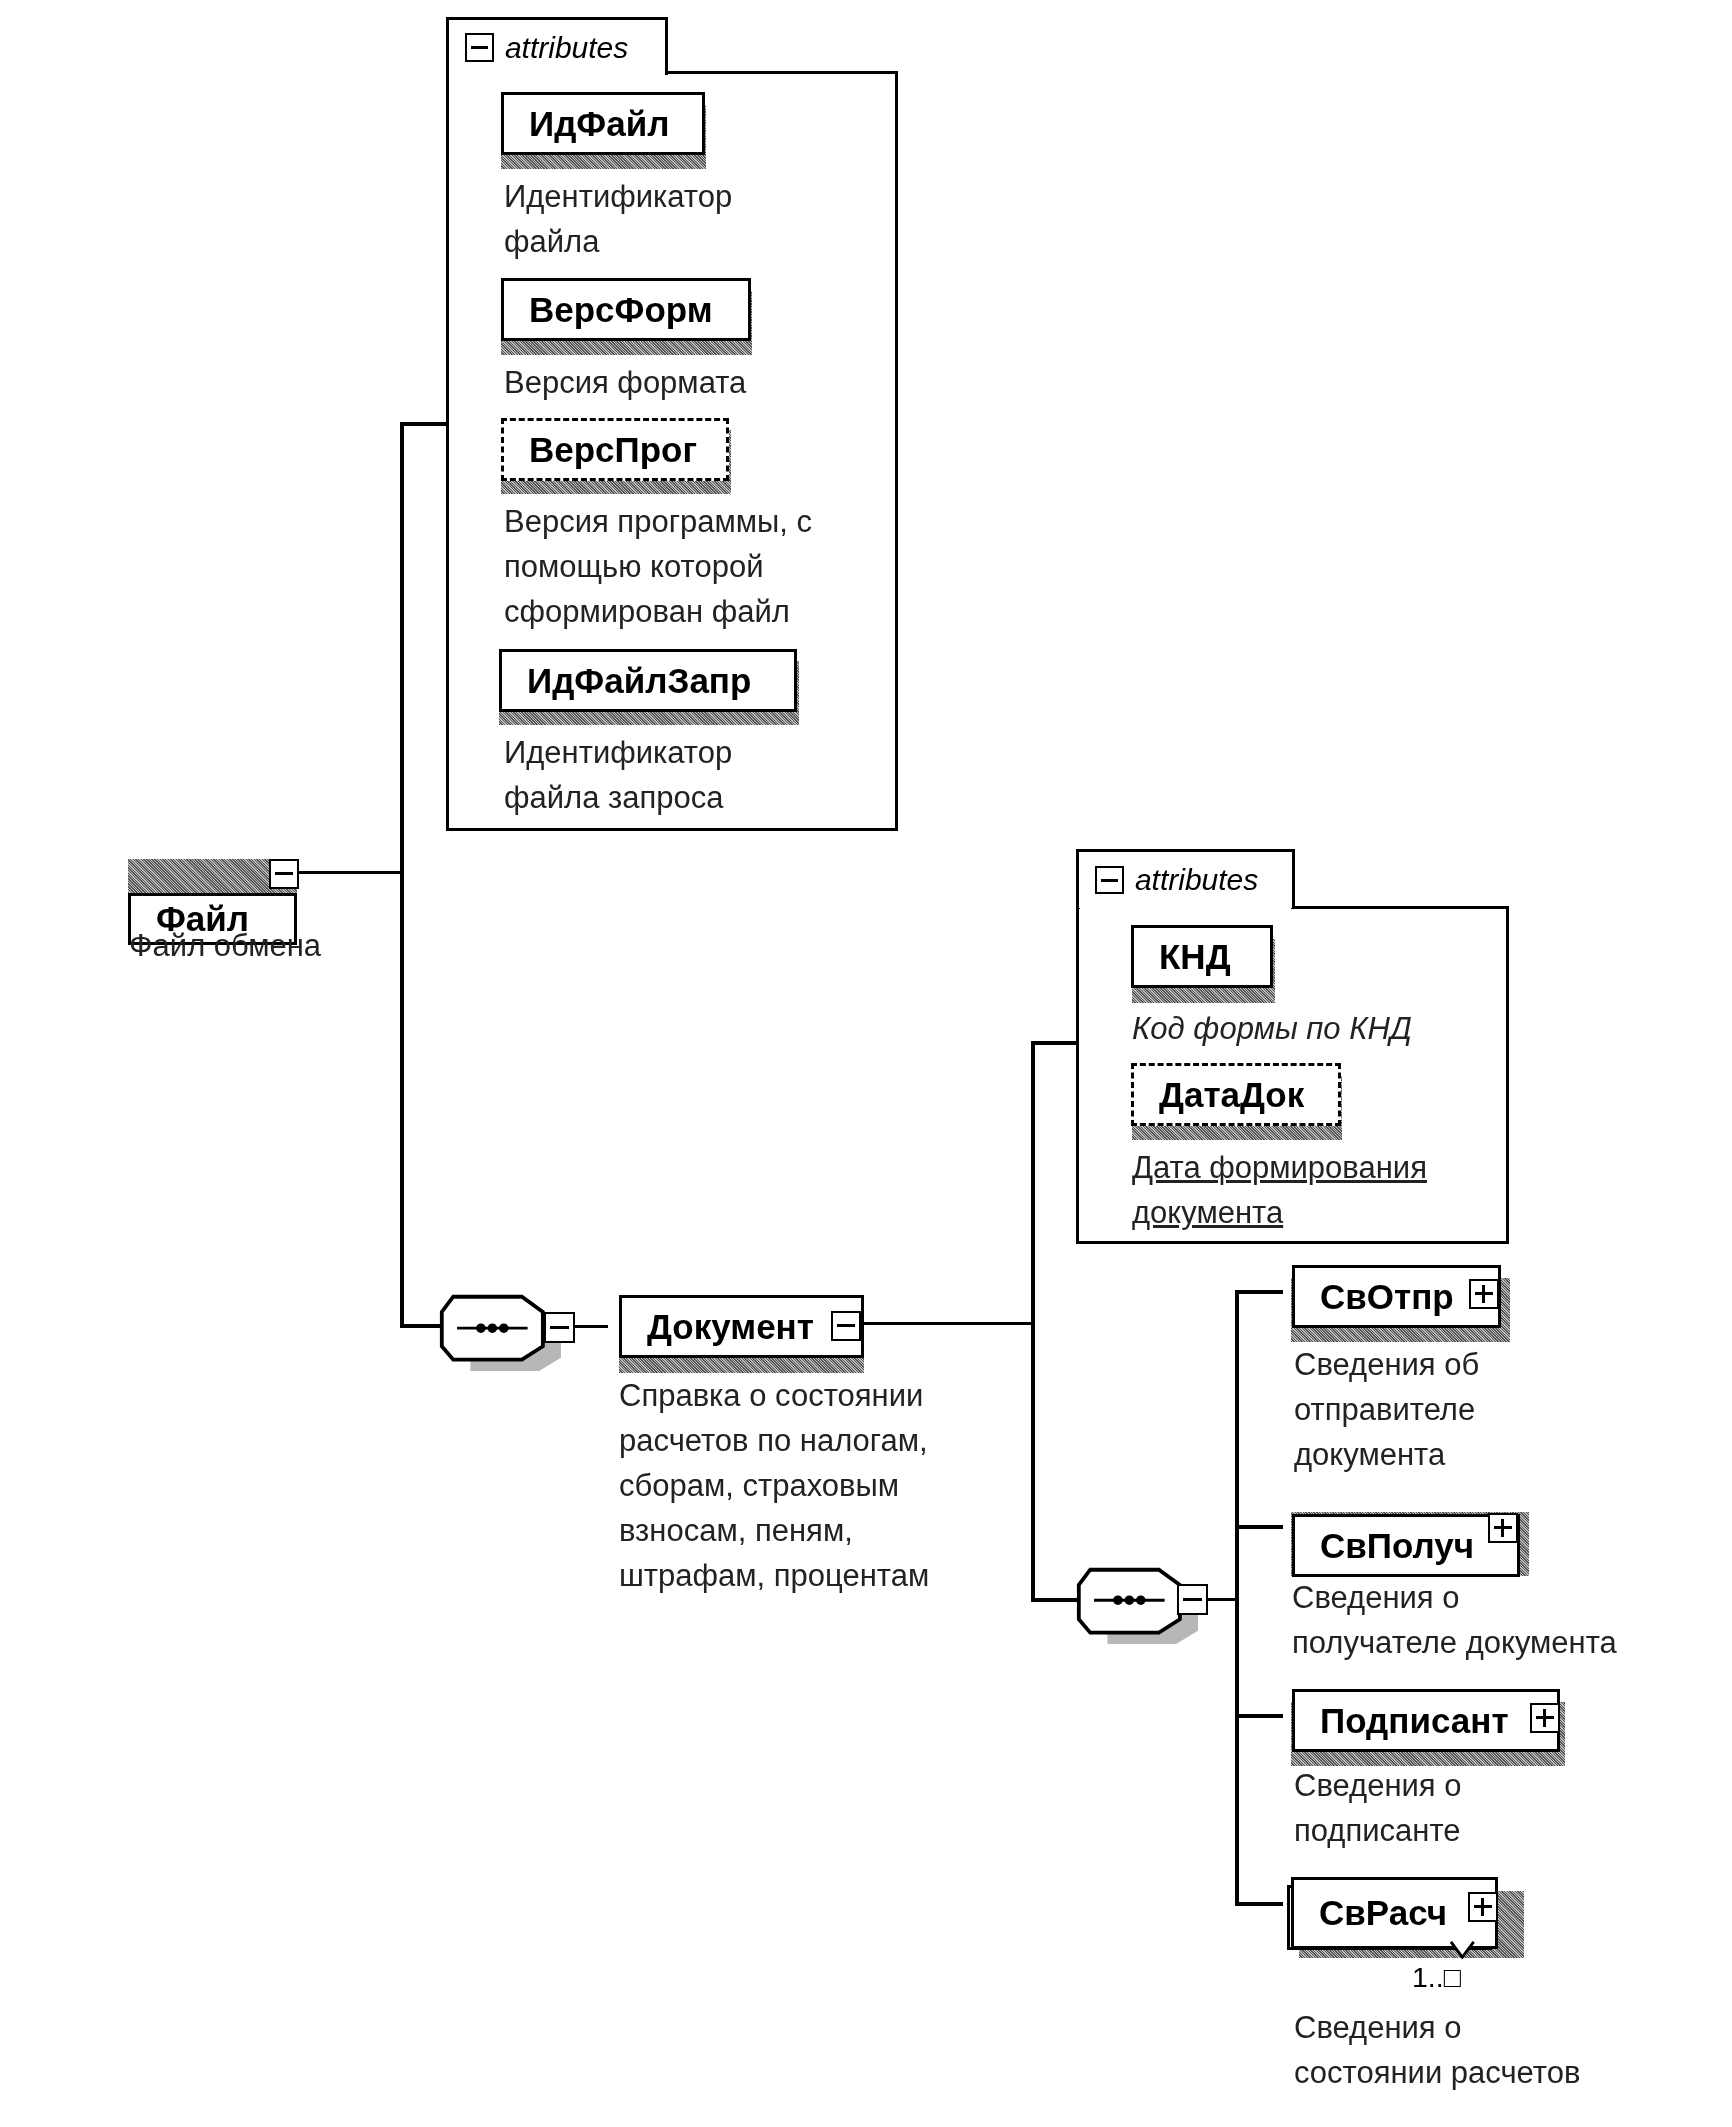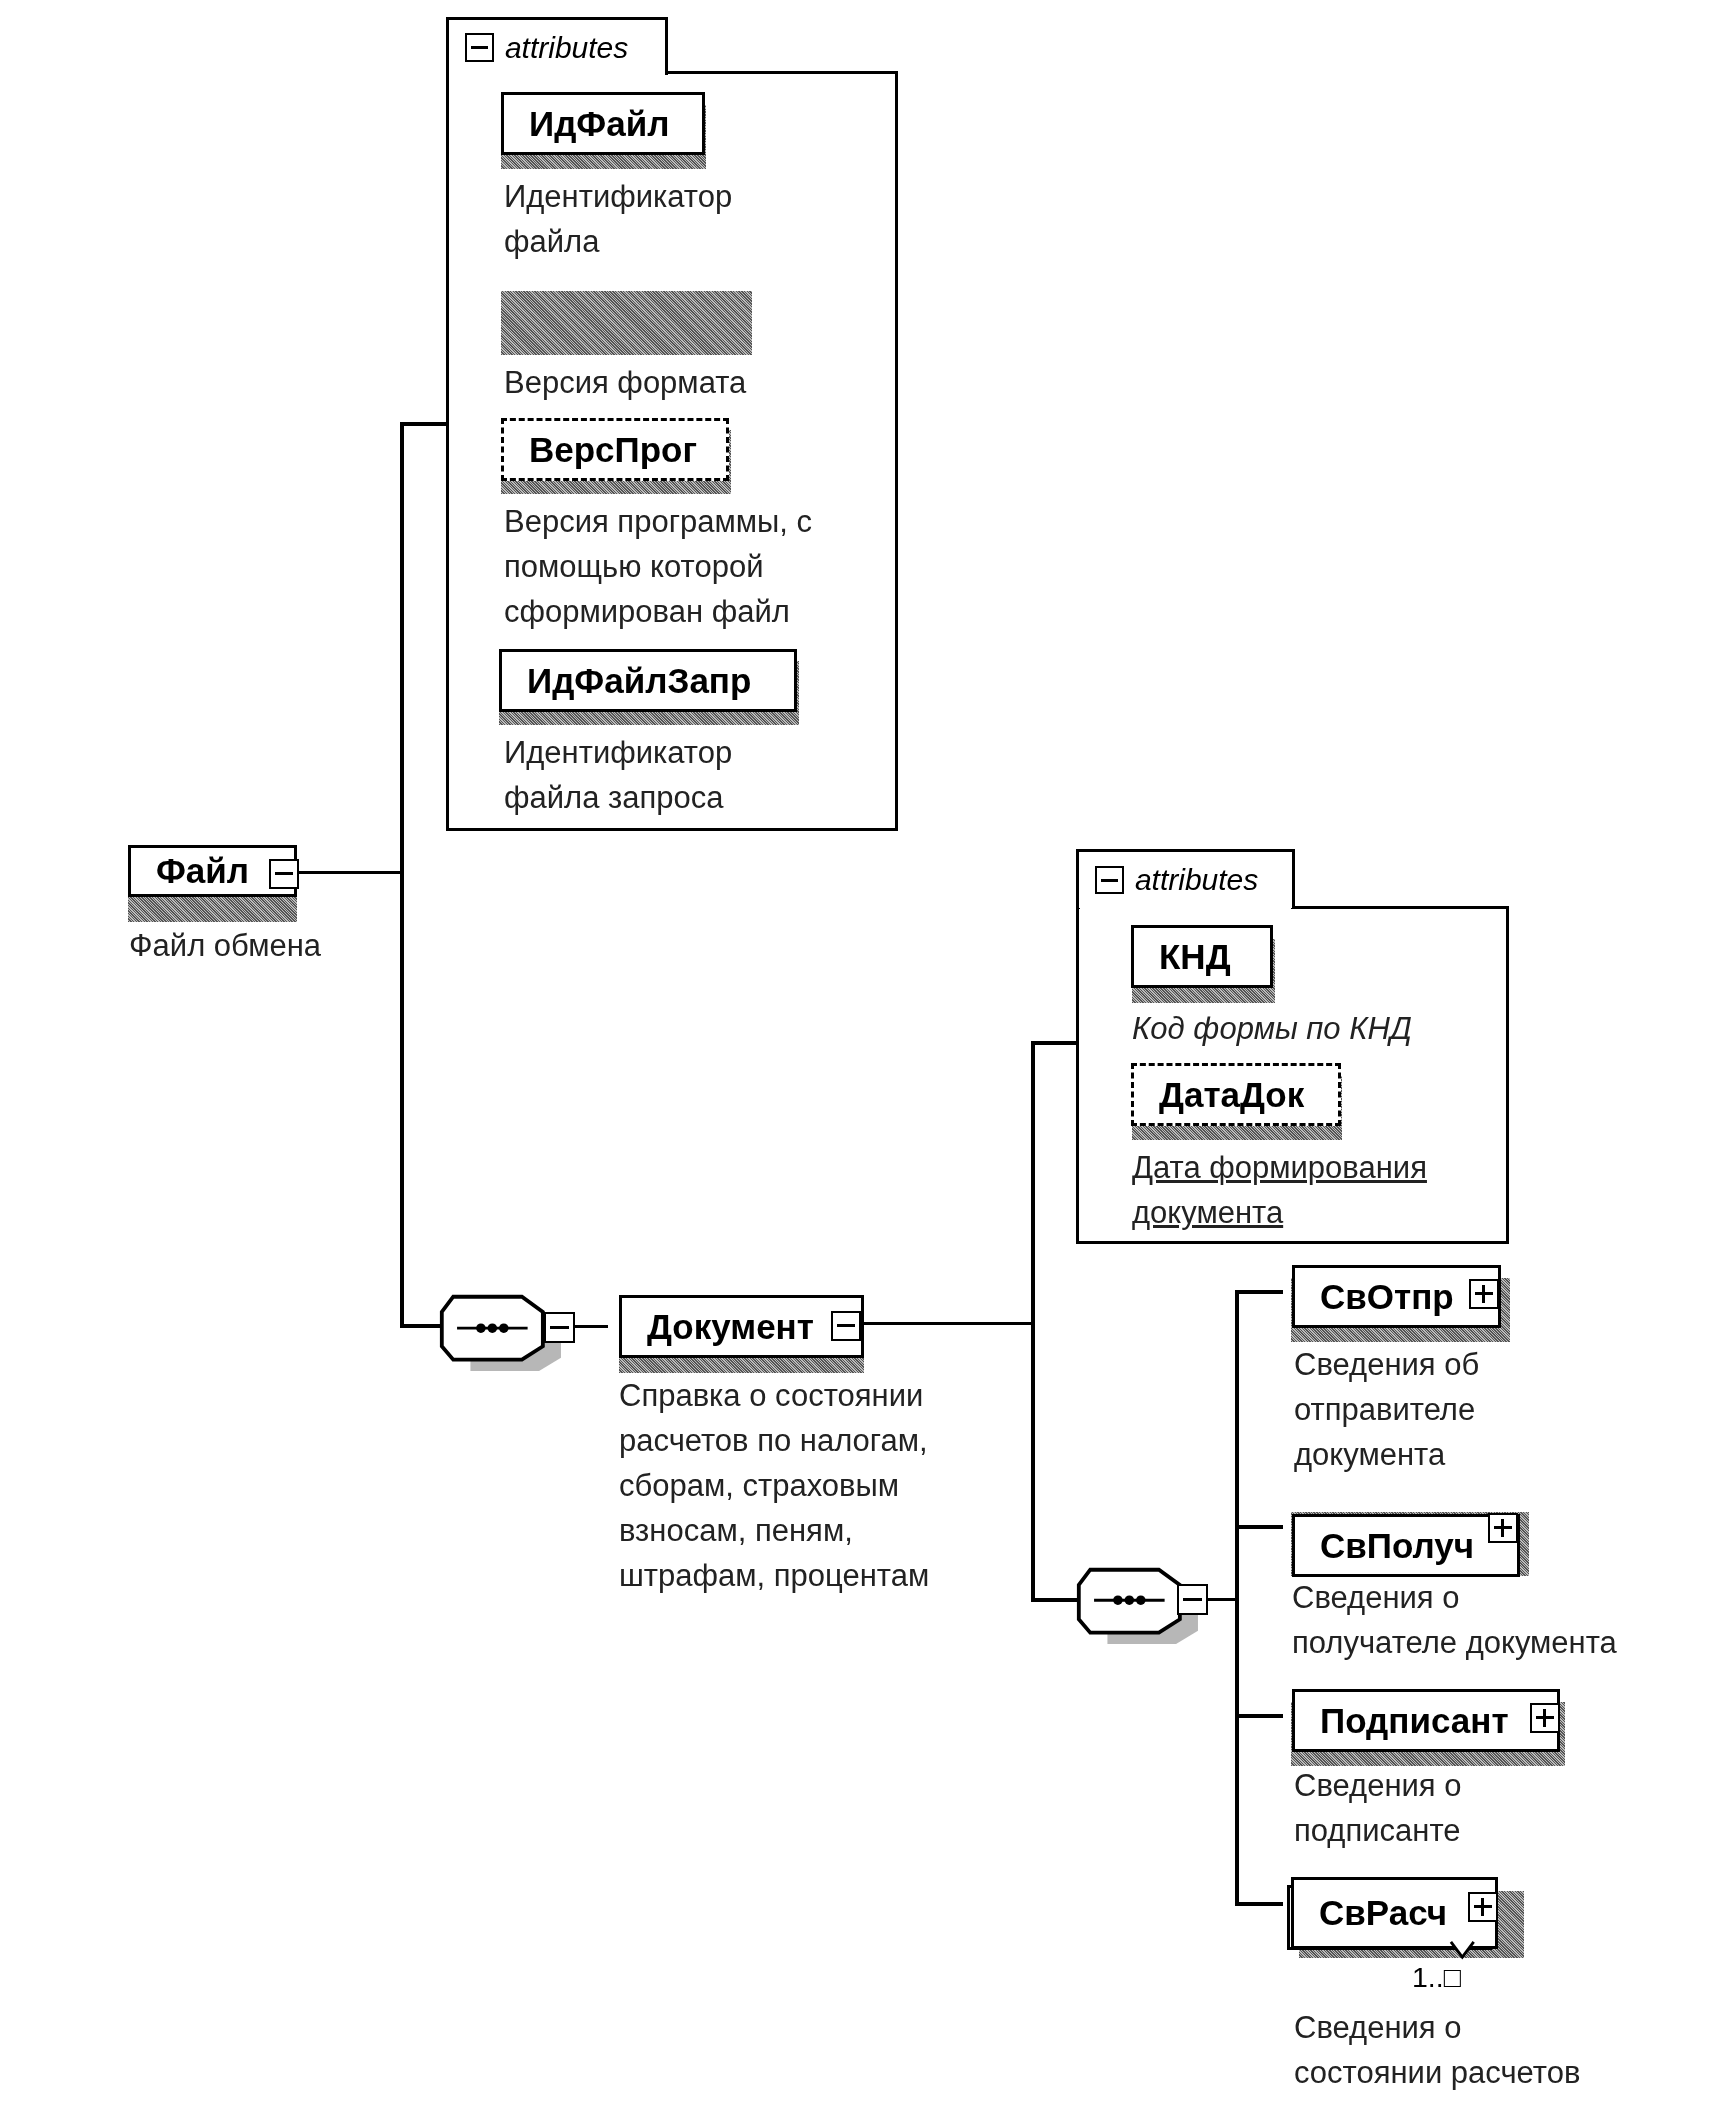"ВерсФорм" div.node { html: none -> <div> <span>ВерсФорм</span> </div> }
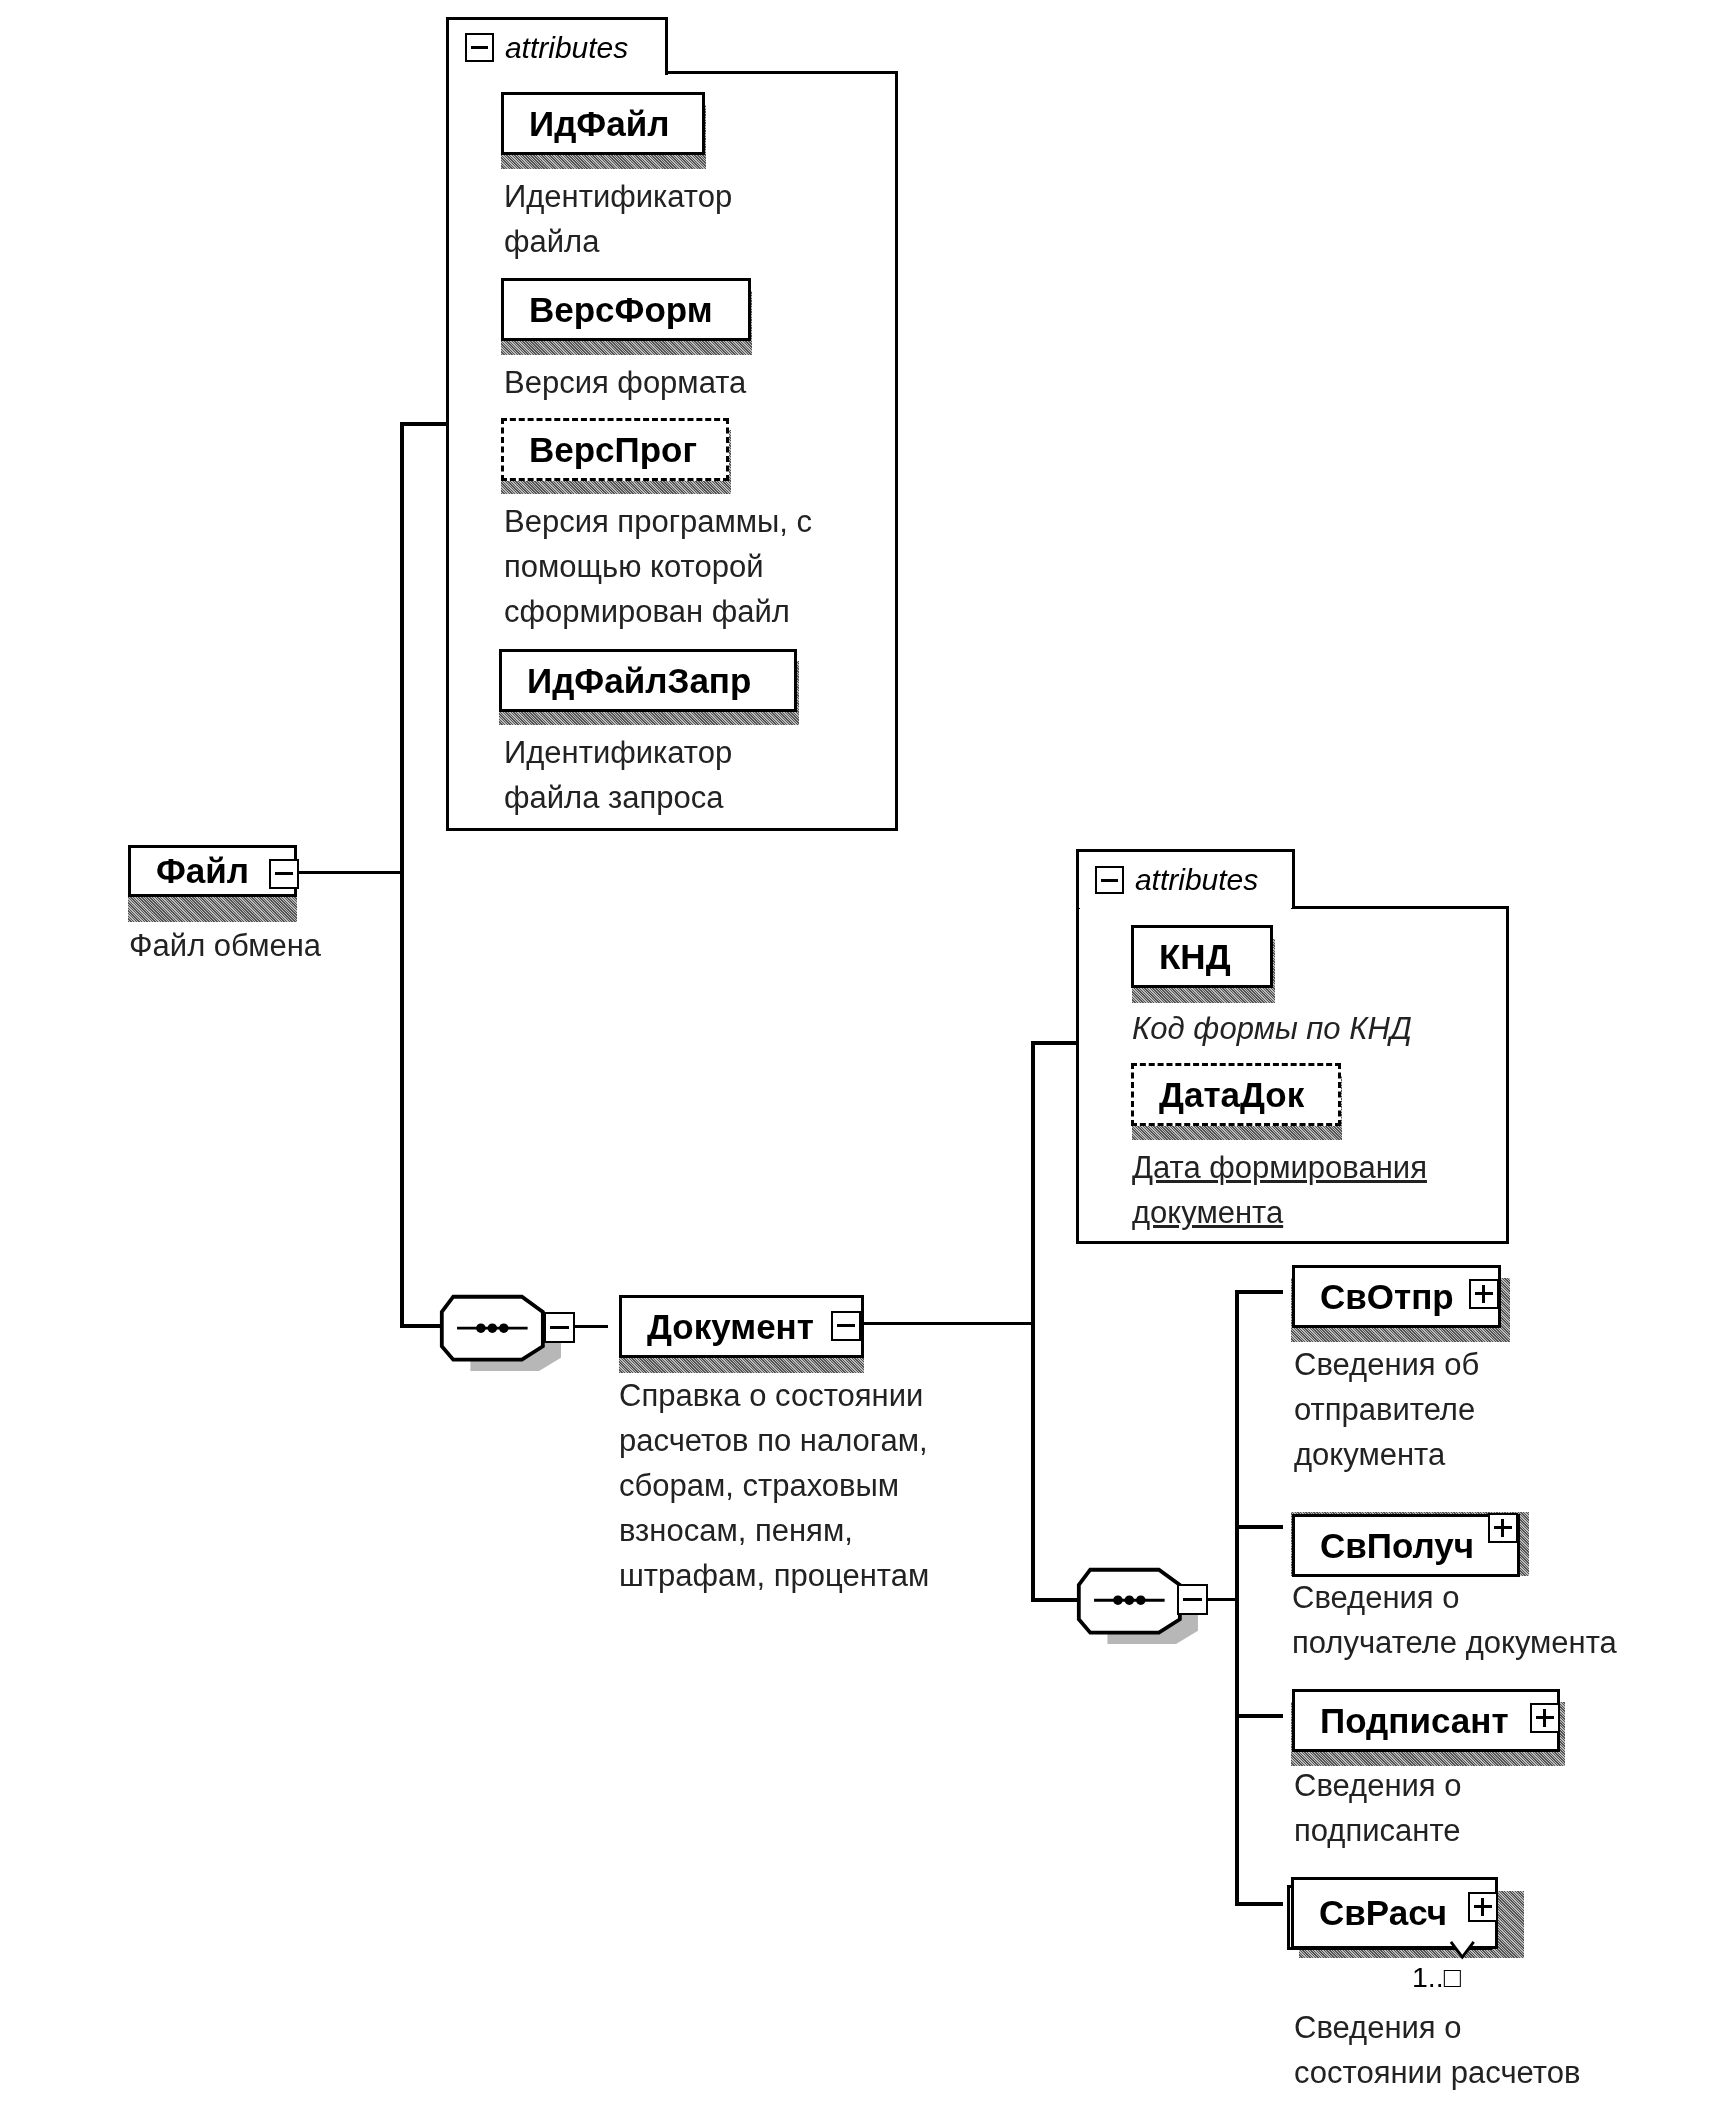"Файл" div.node { top: 845px -> 893px }
